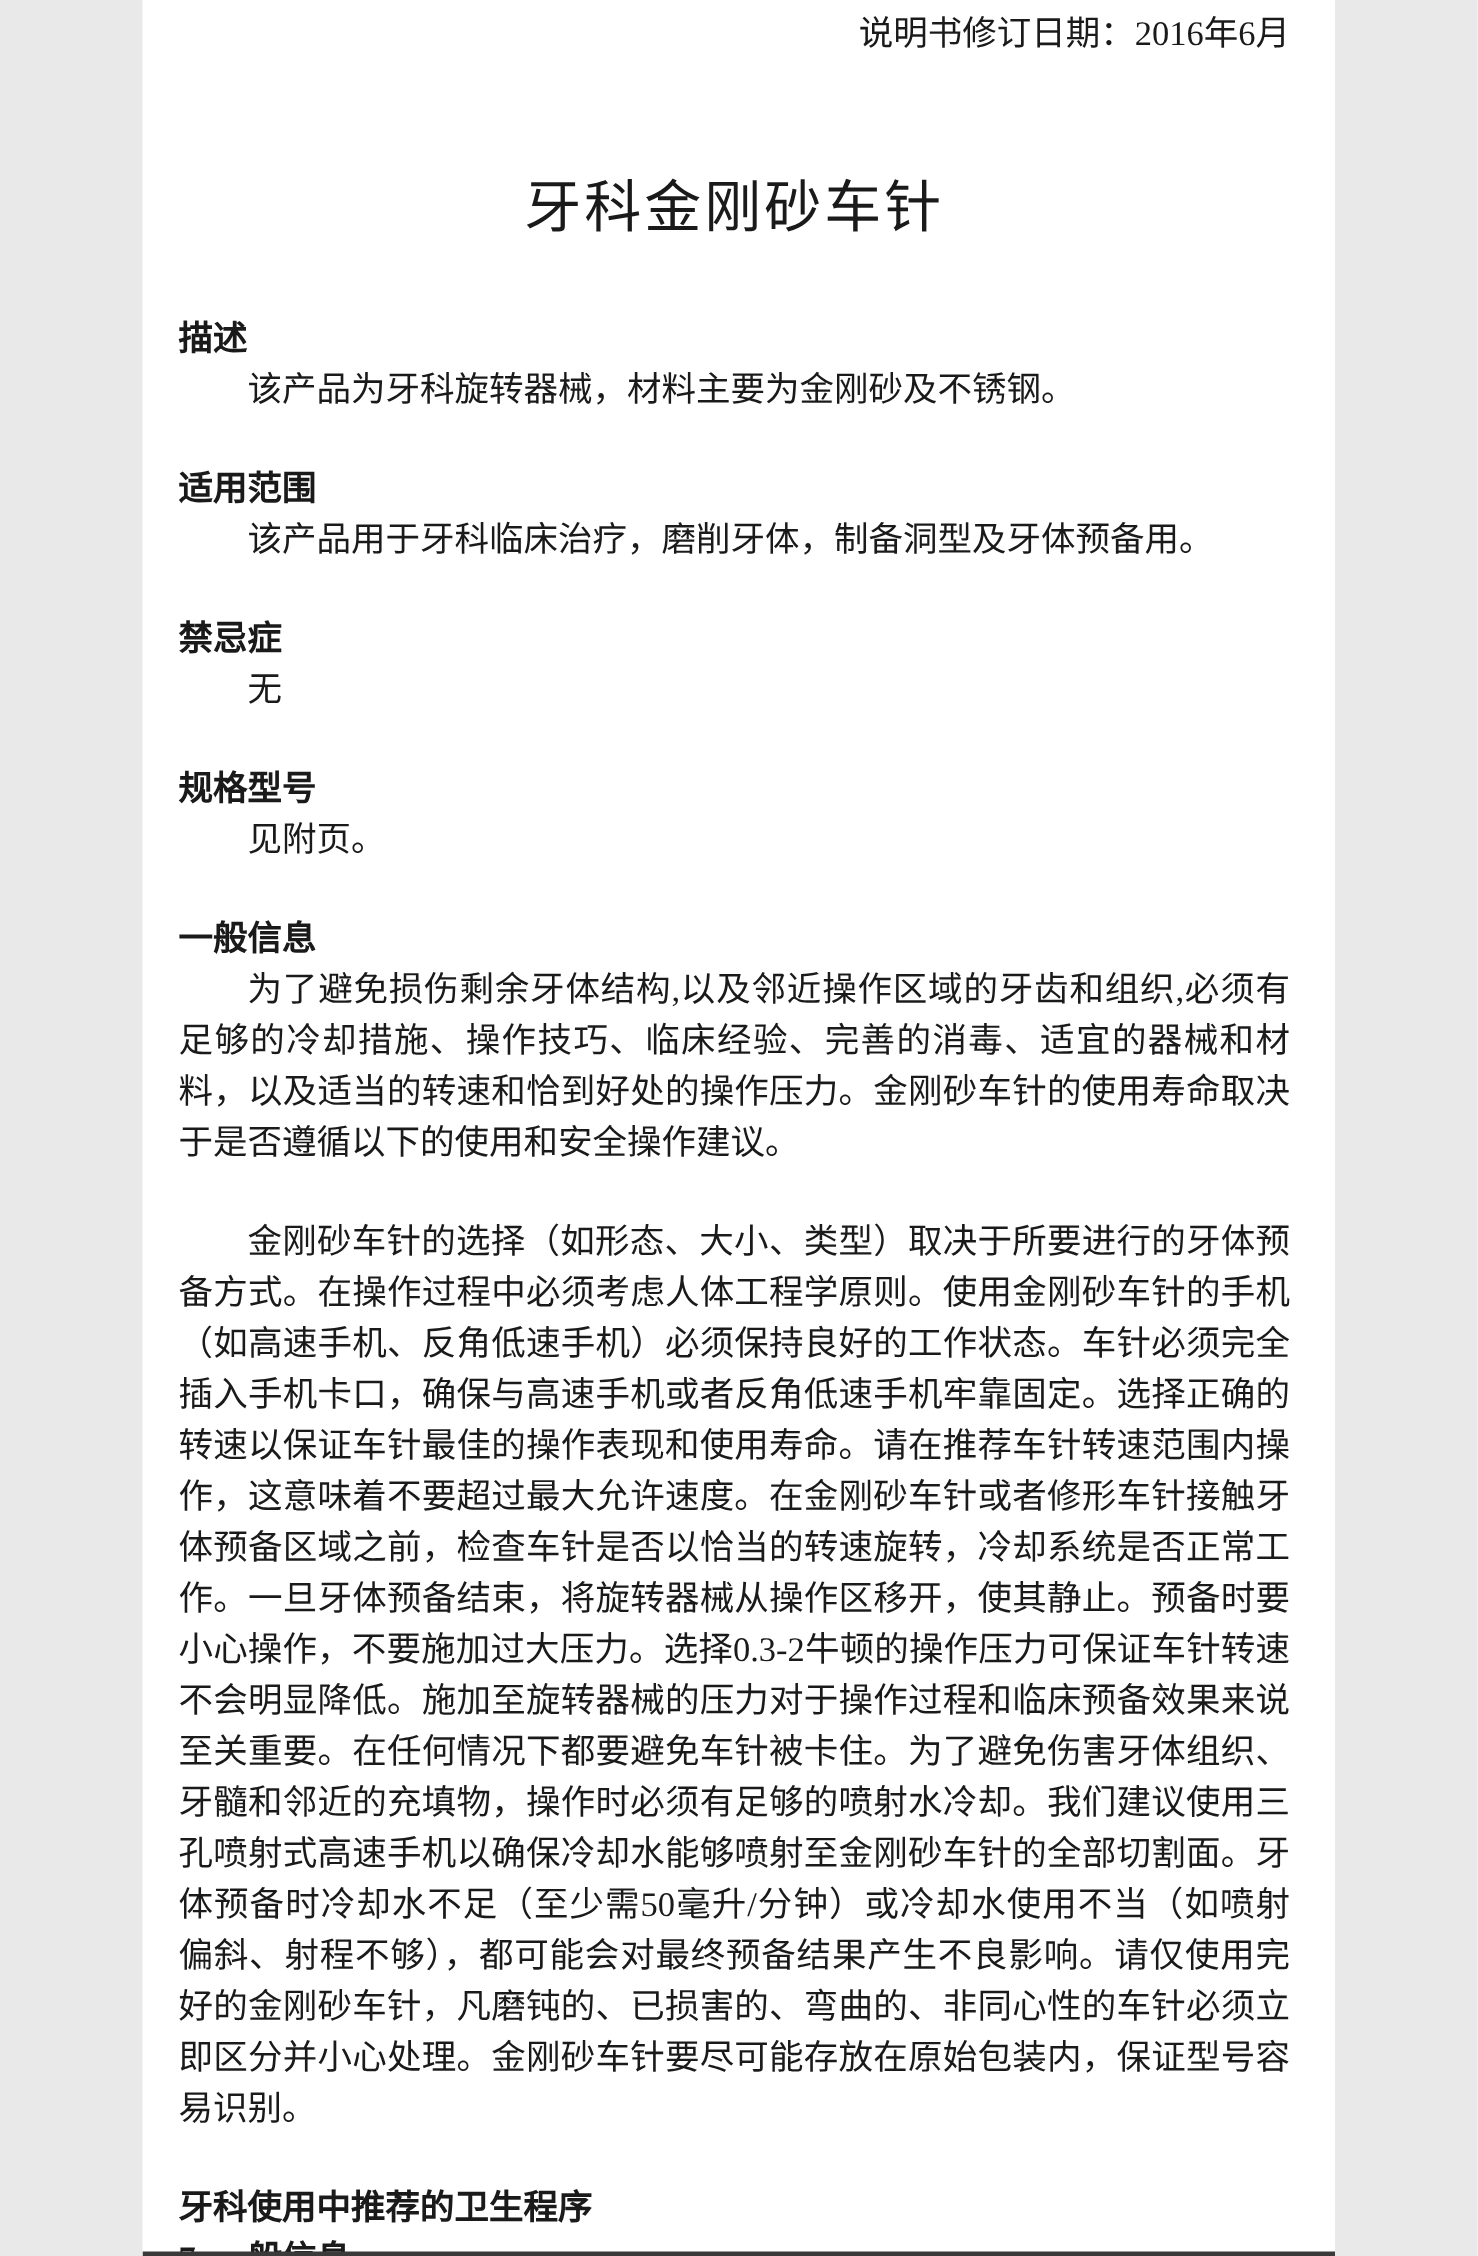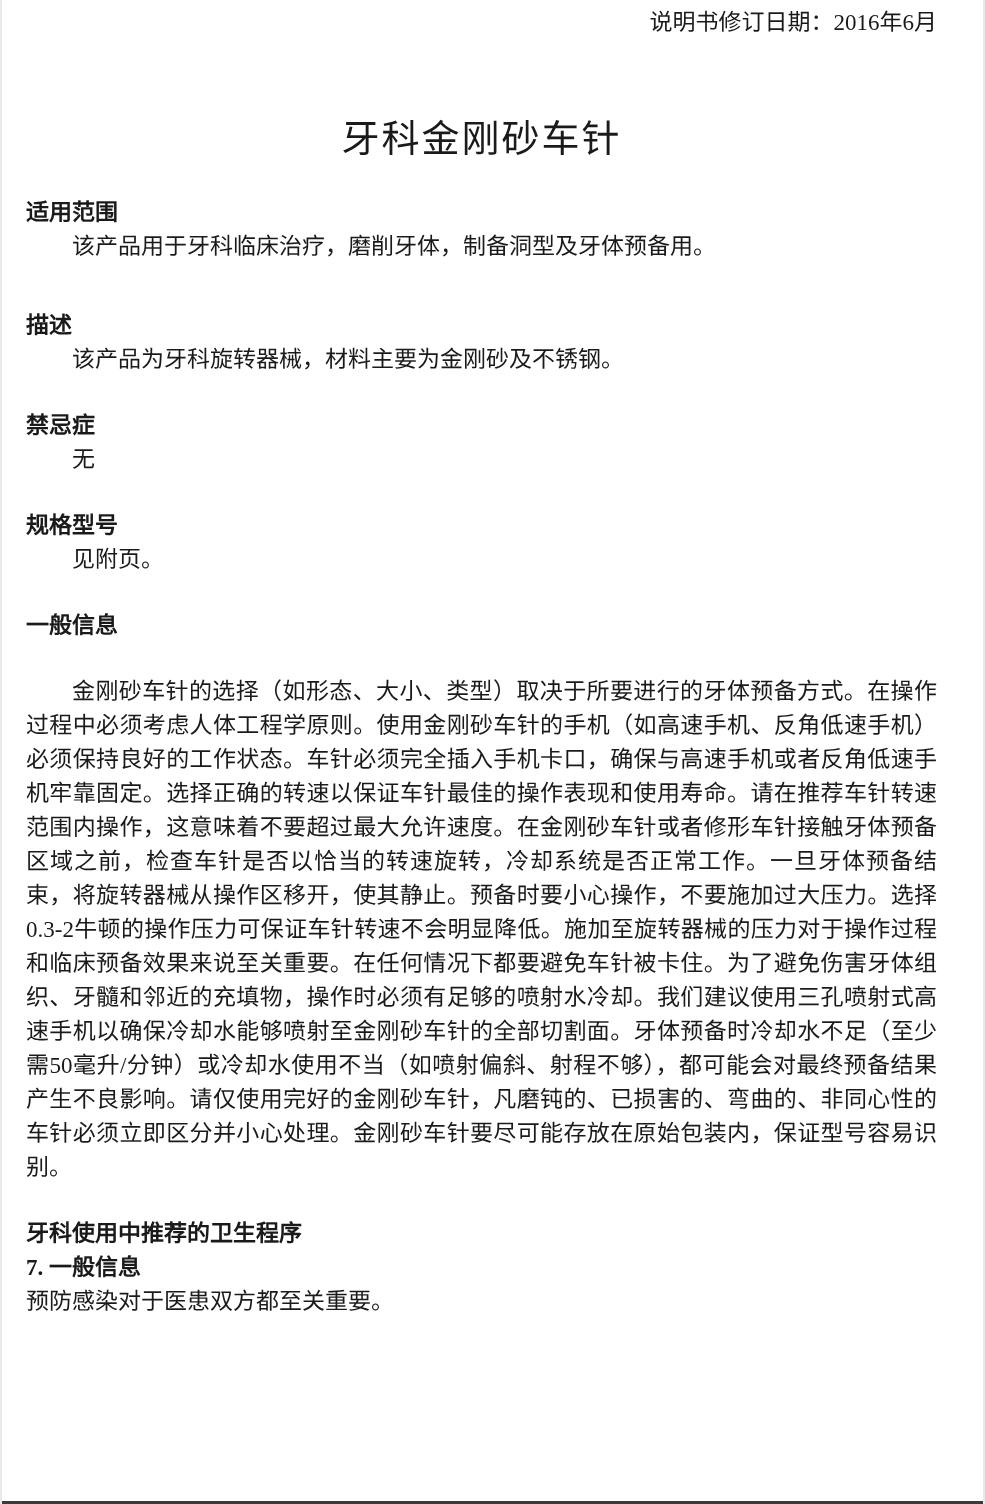"说明书修订日期：2016年6月" .page { padding: 6px 46px 0 24px -> 6px 30px 0 24px; width: 981px -> 795px }
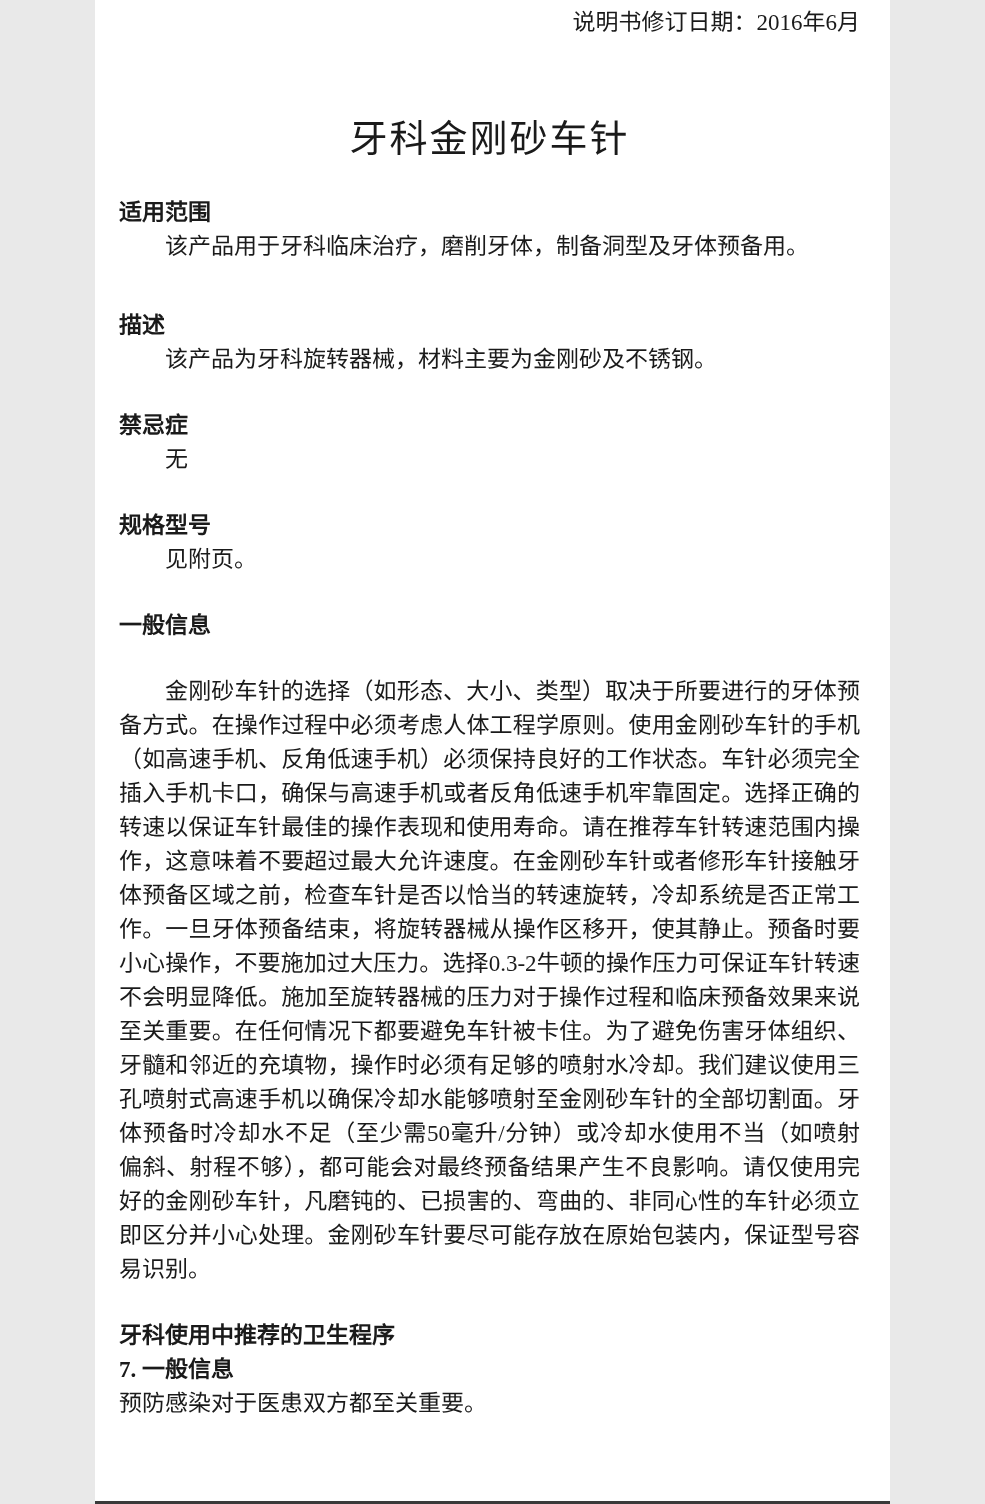"适用范围" section.section { order: before "描述" -> after "描述" }
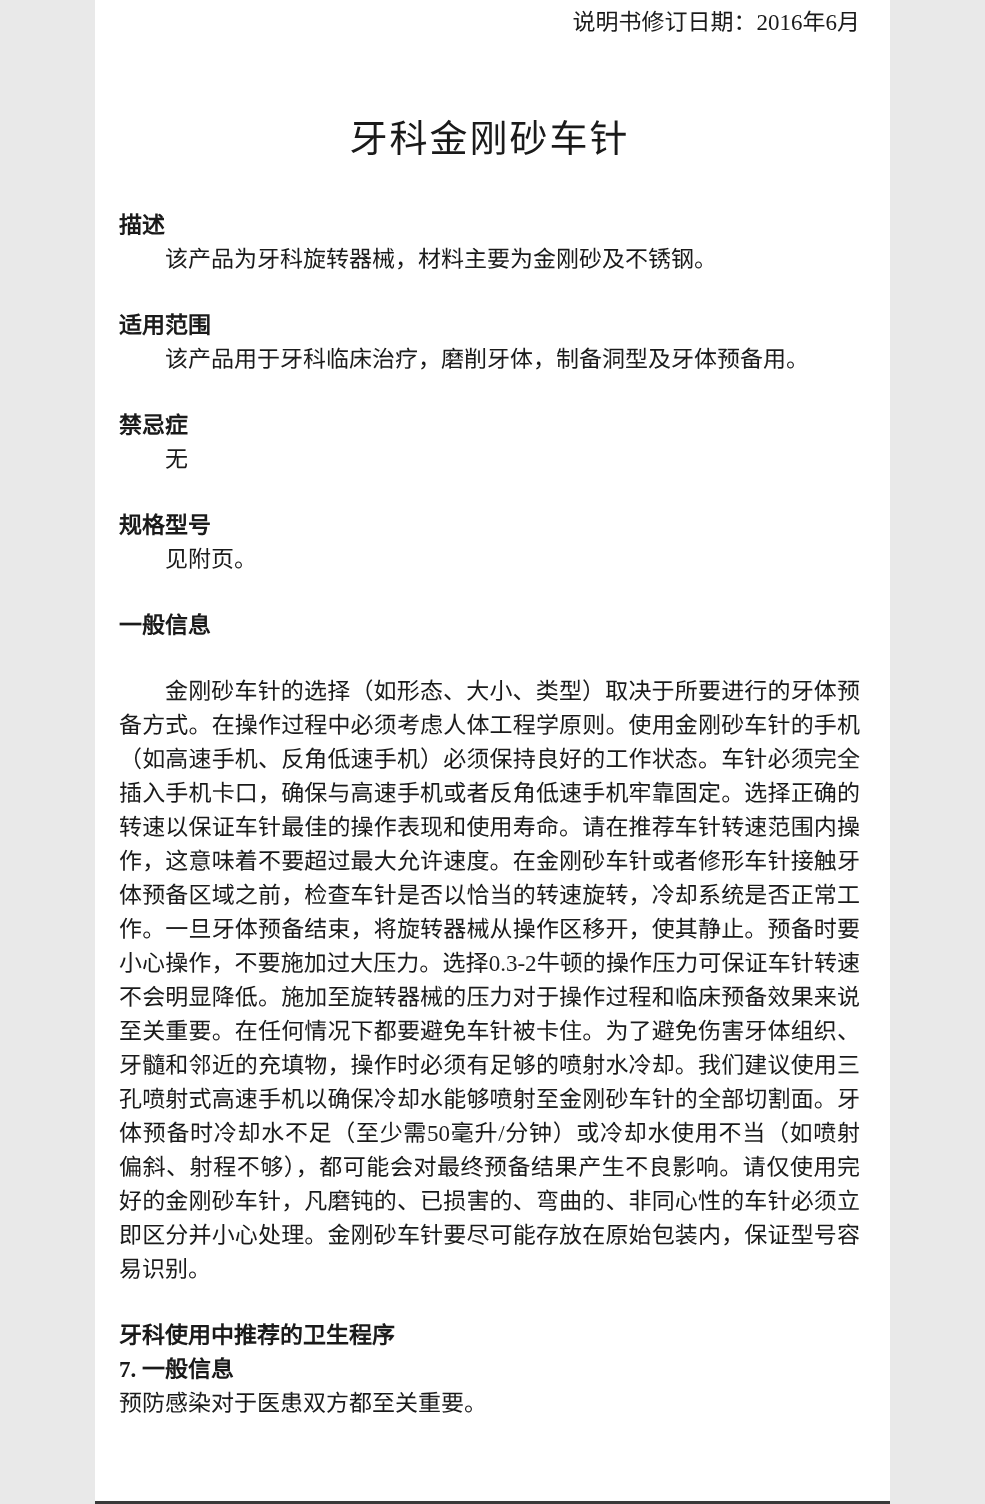"为了避免损伤剩余牙体结构,以及邻近操作区域的牙齿和组织,必须有足够的冷却措施、操" p.indent { html: none -> <p>为了避免损伤剩余牙体结构,以及邻近操作区域的牙齿和组织,必须有足够的冷却措施、操作技巧、临床经验、完善的消毒、适宜的器械和材料，以及适当的转速和恰到好处的操作压力。金刚砂车针的使用寿命取决于是否遵循以下的使用和安全操作建议。</p> }
